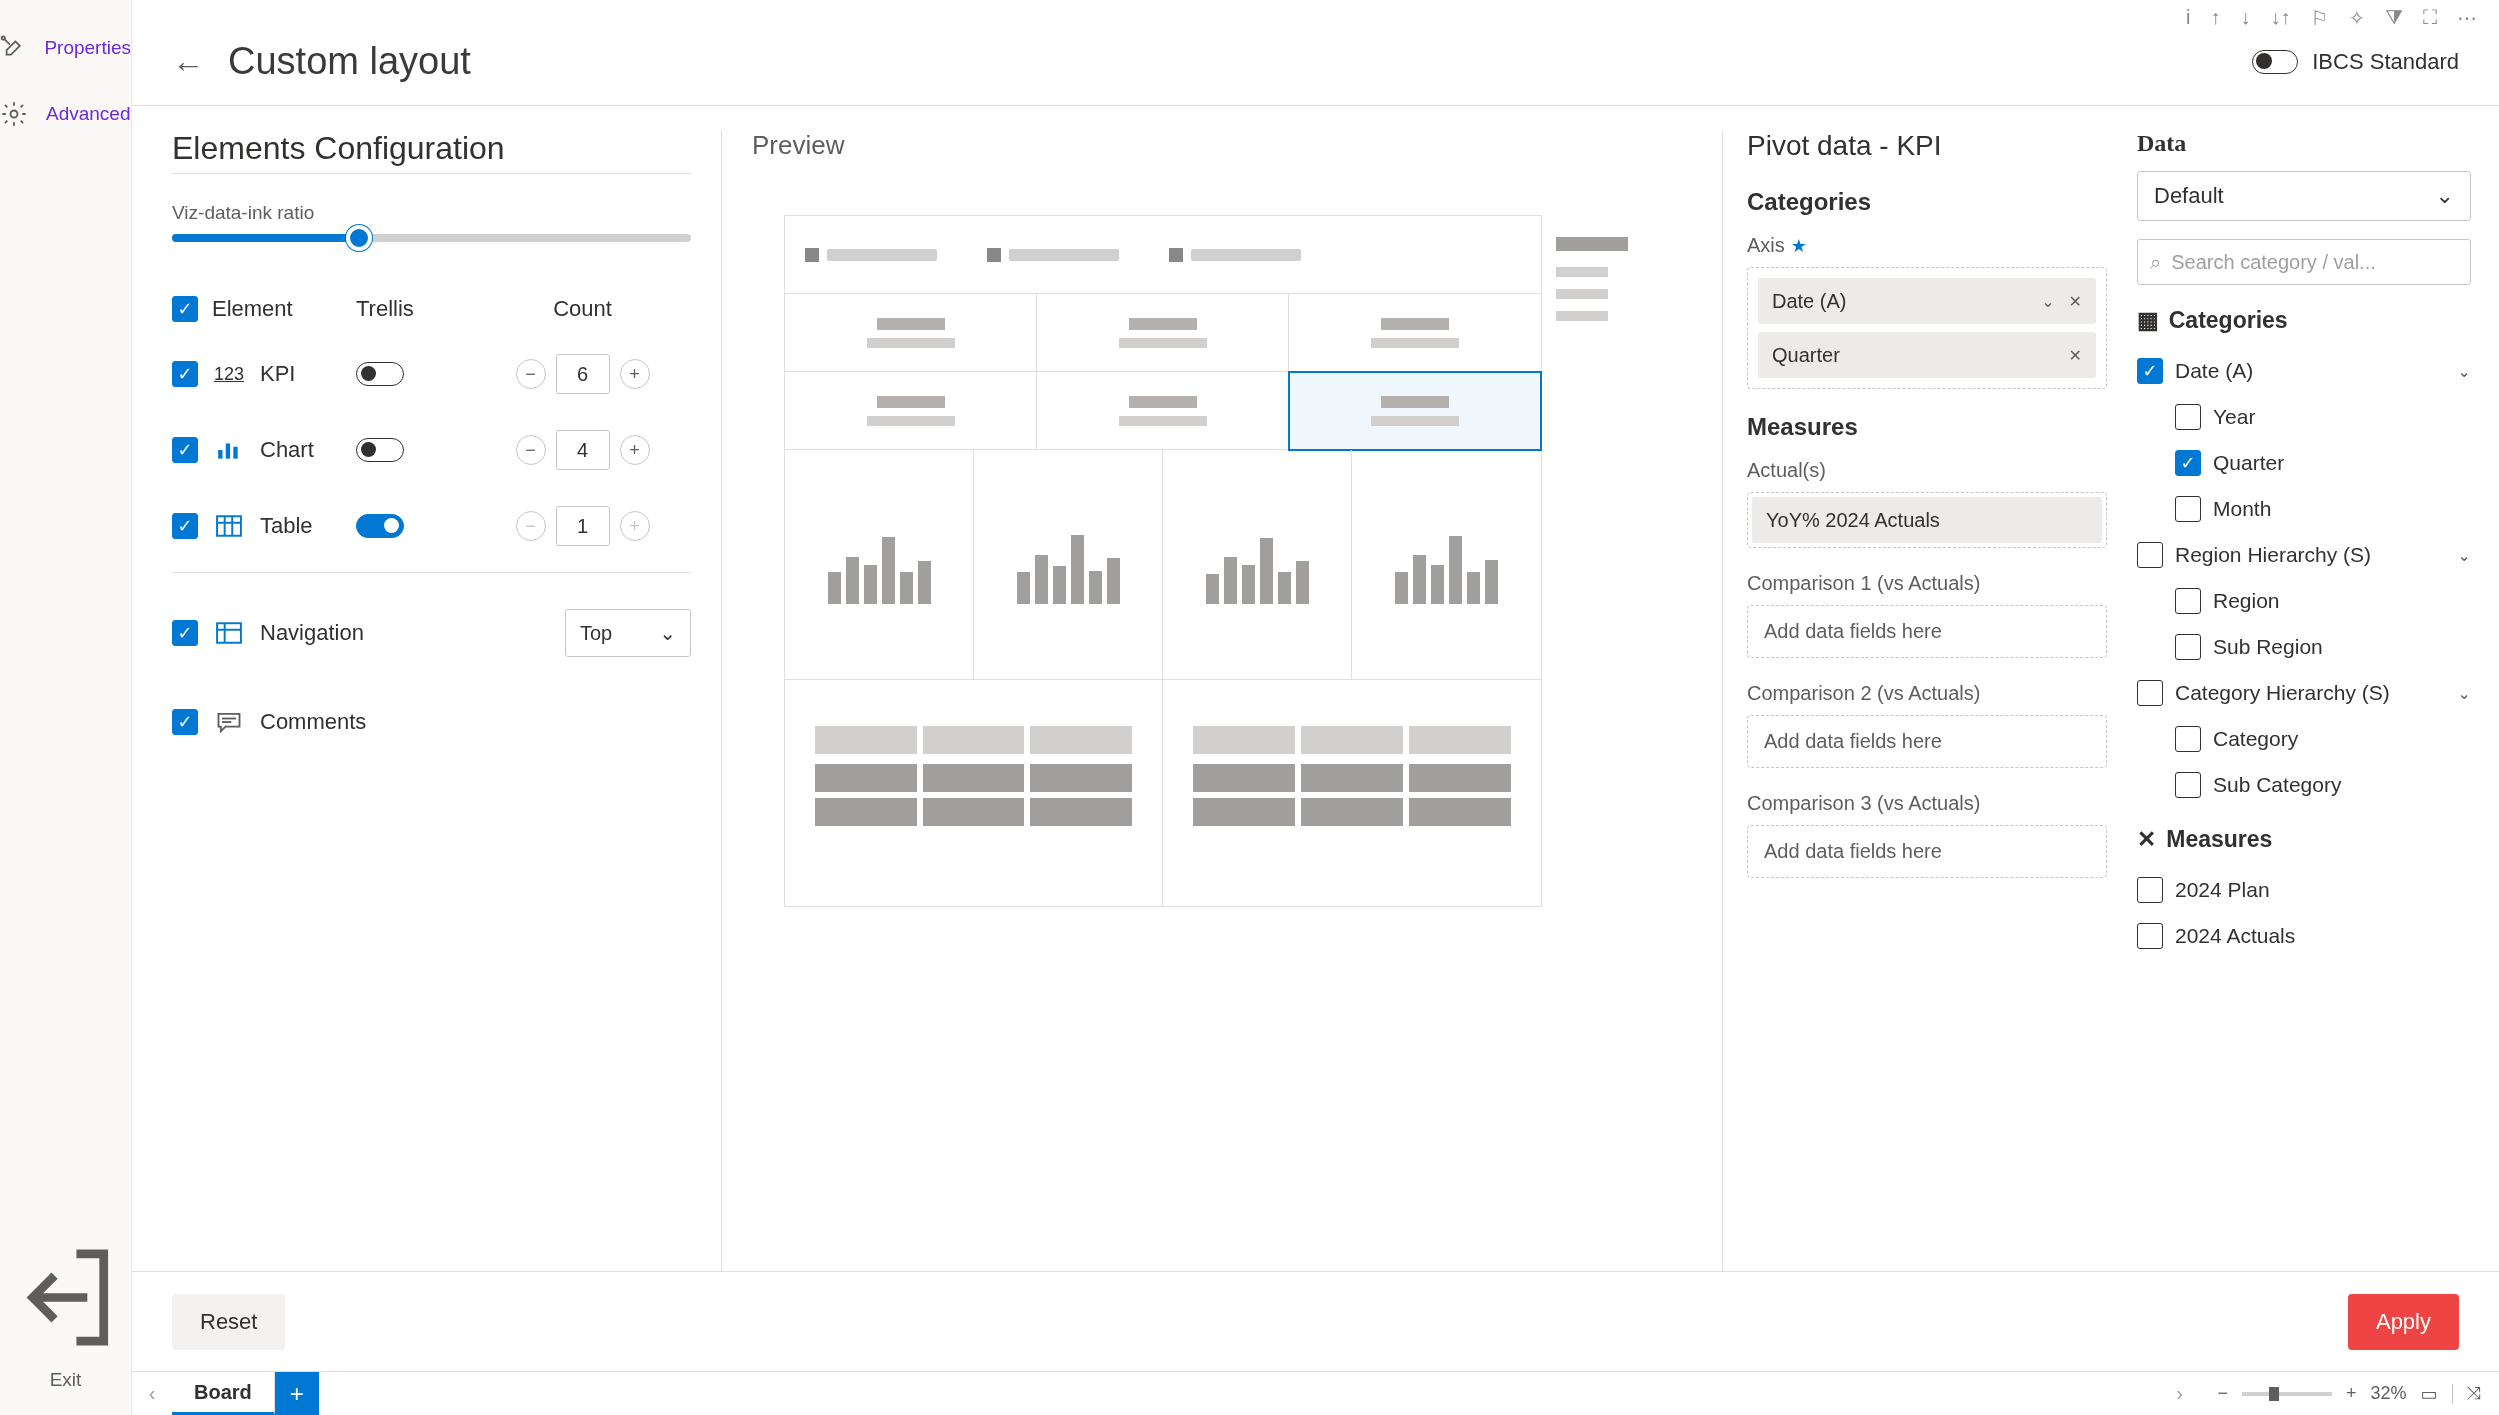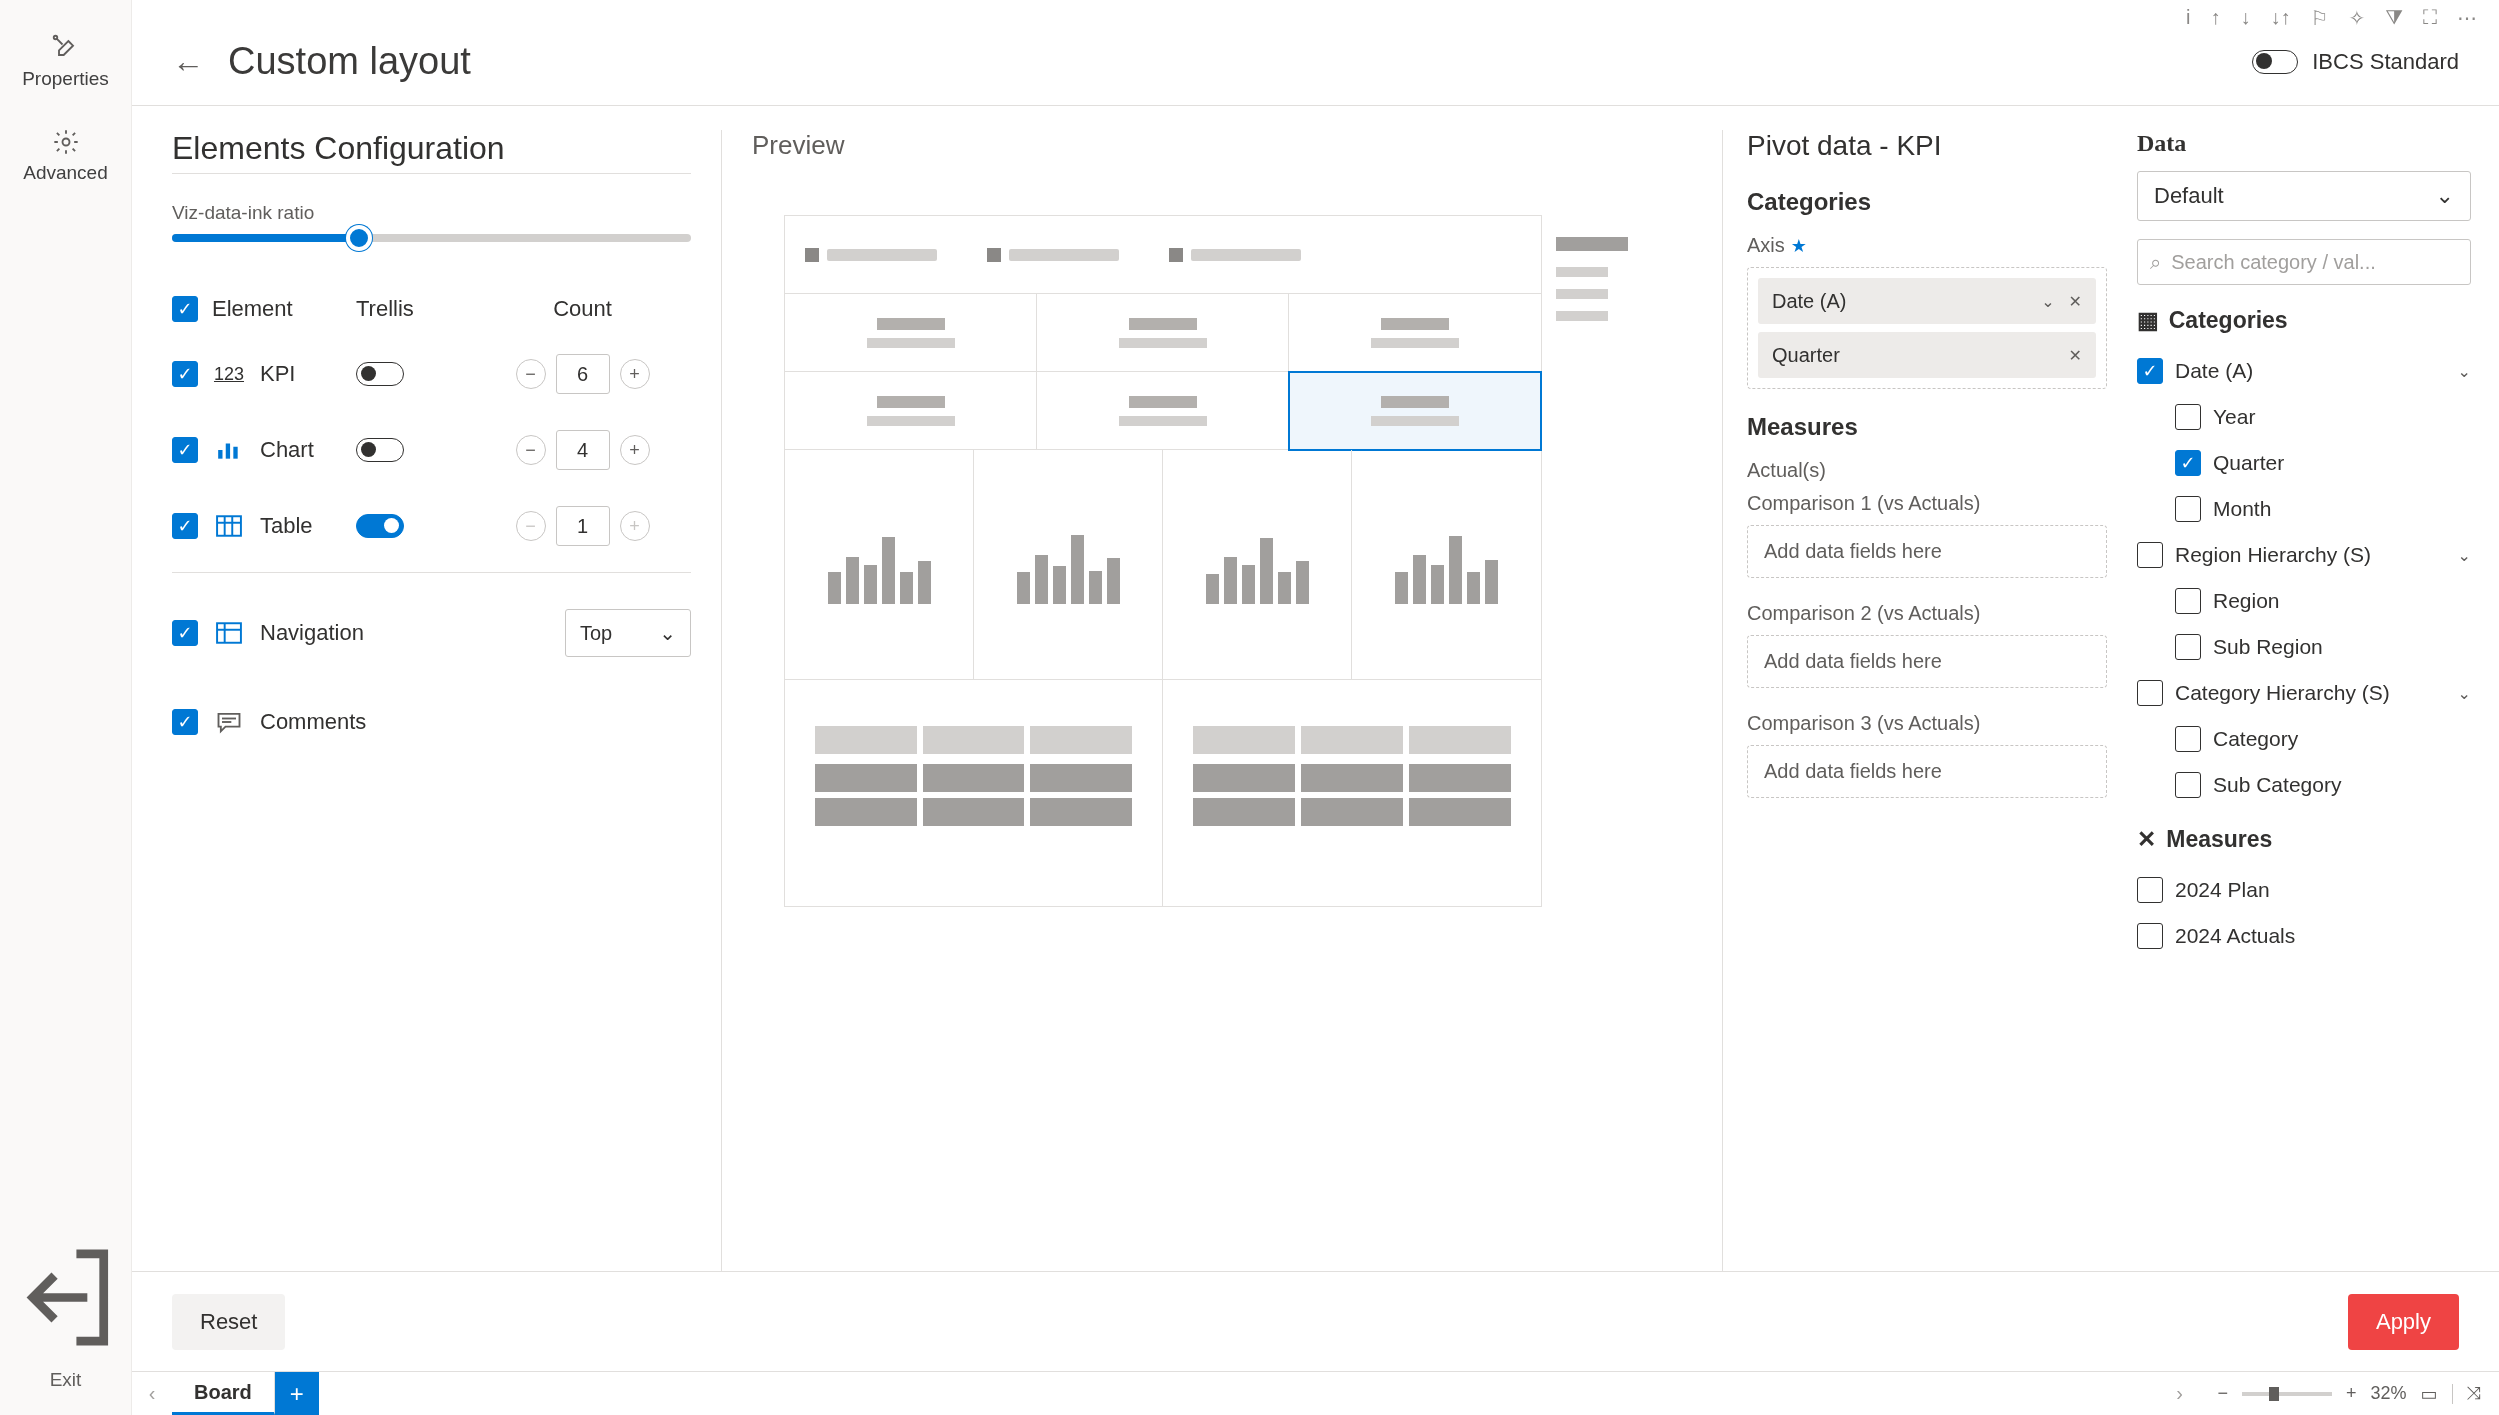"Properties" .rail-item { color: #404040 -> #6d28d9; flex-direction: column -> row; gap: 6px -> 18px }
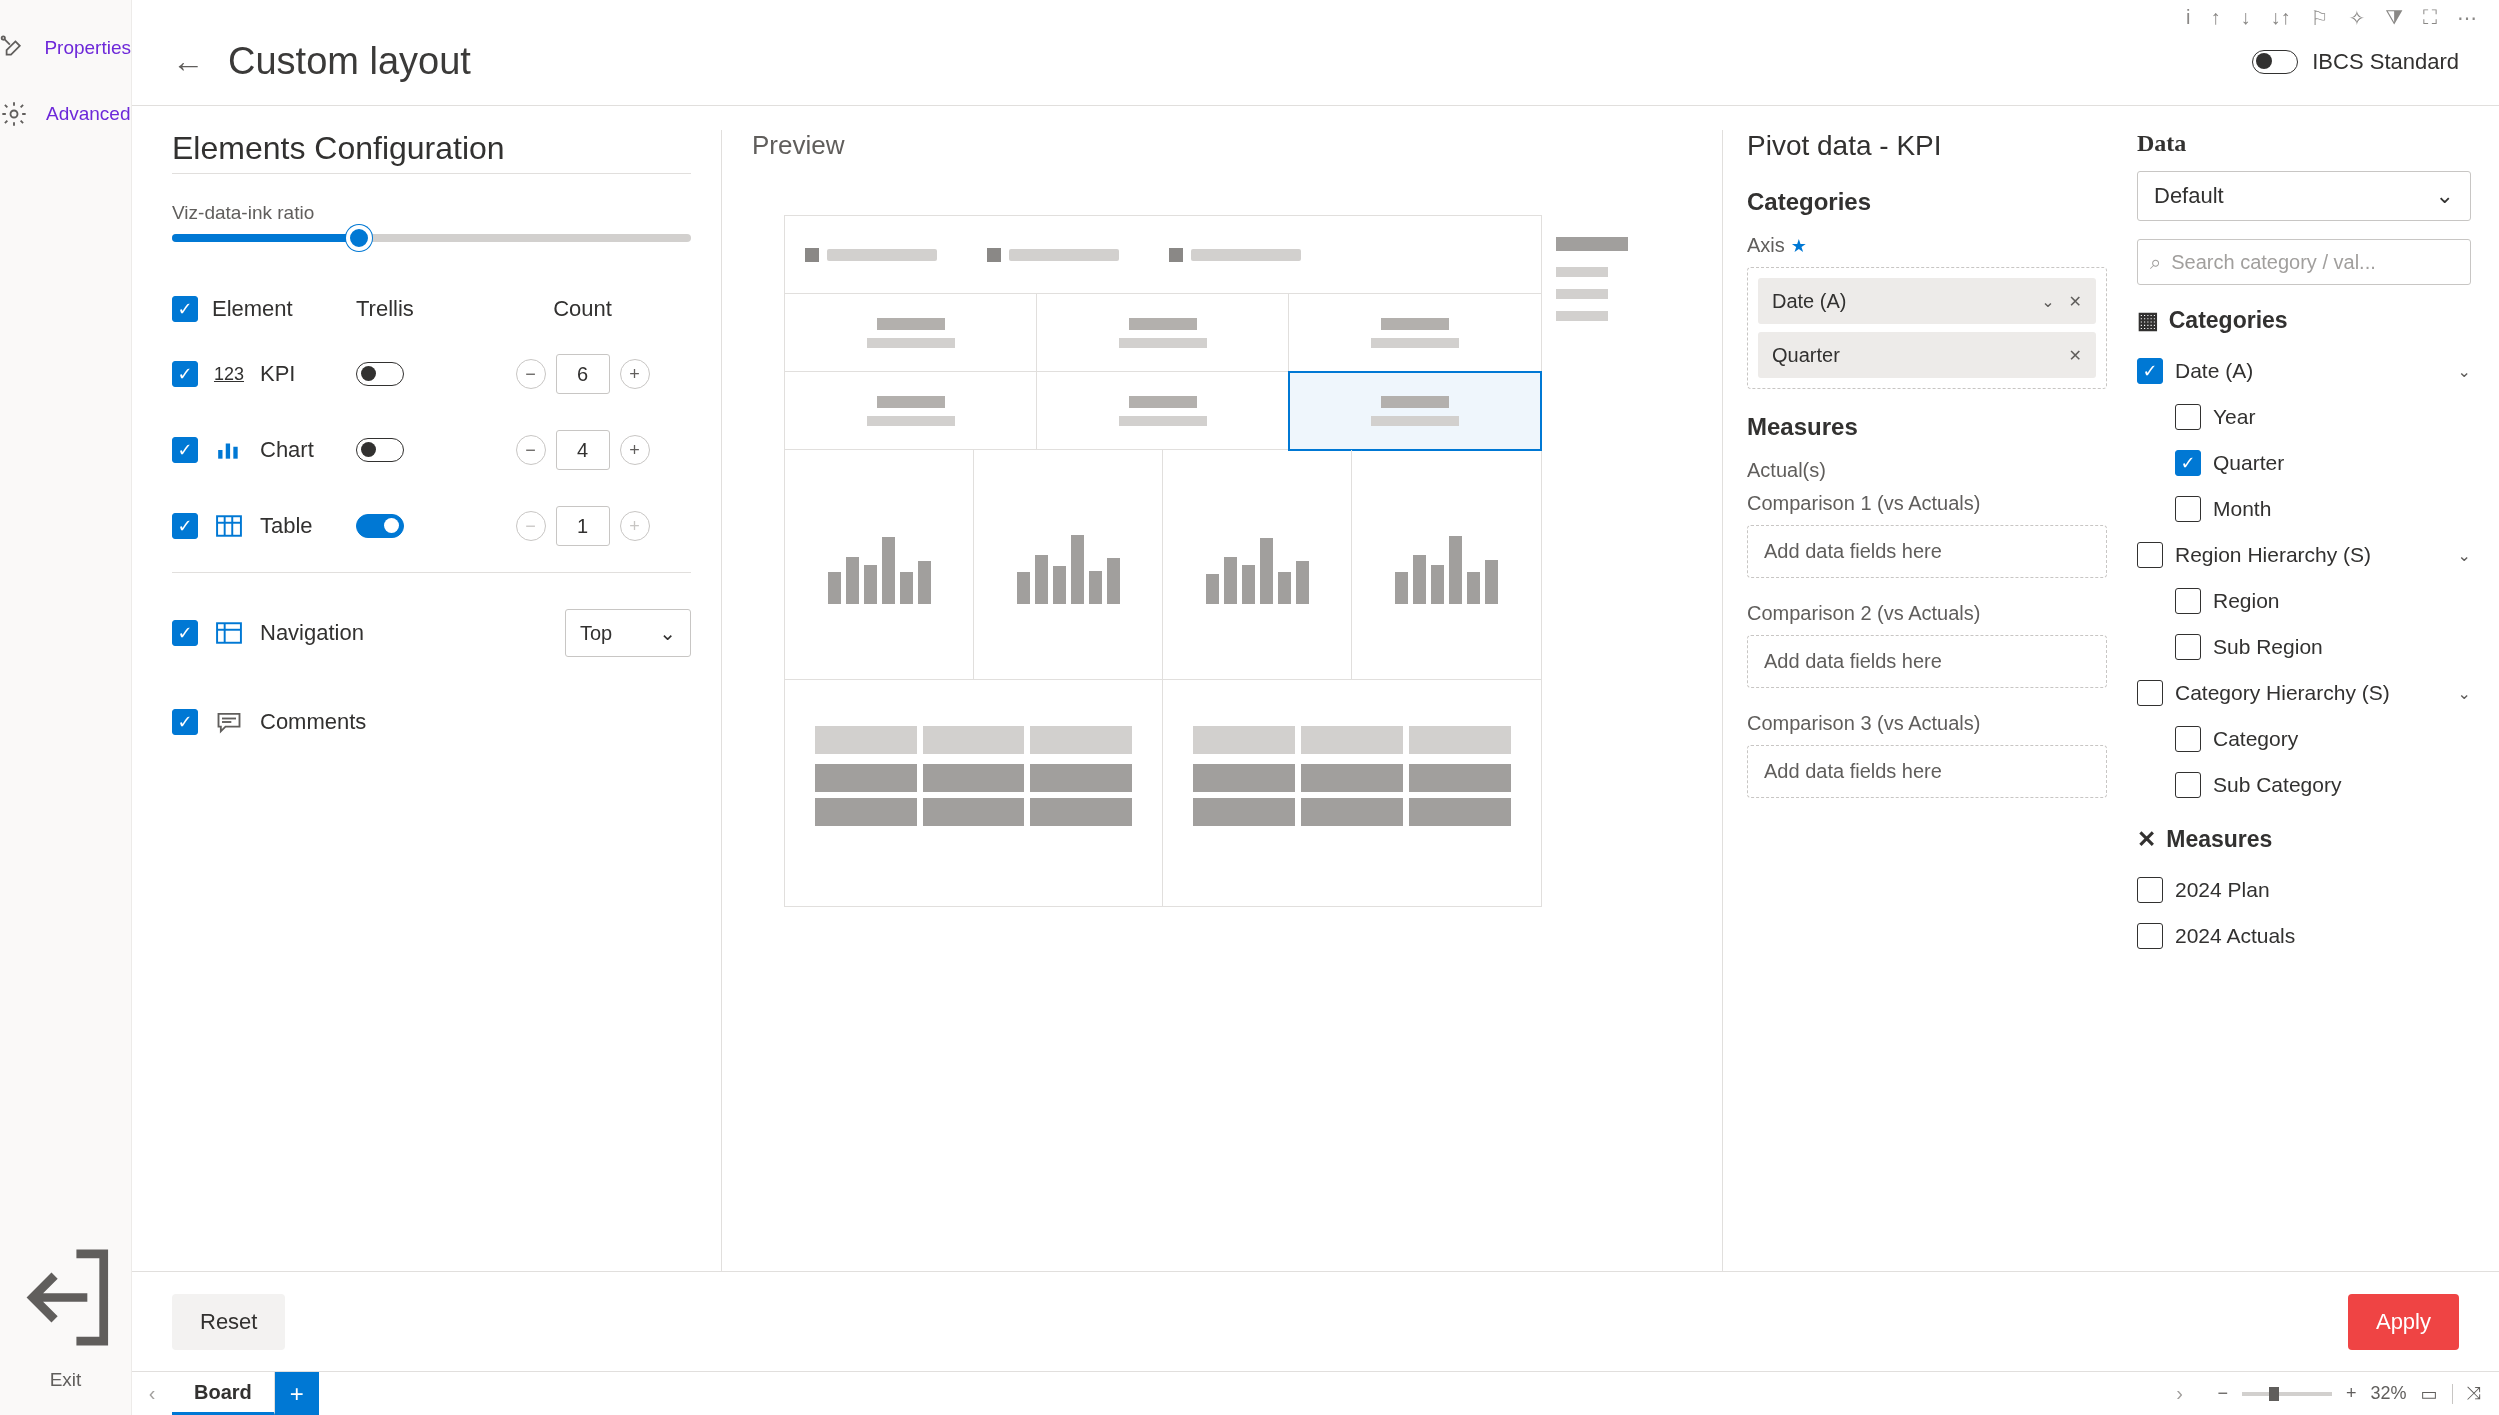"YoY% 2024 Actuals" div.drop-zone { html: none -> <div> <div> <span>YoY% 2024 Actuals</span> </div> </div> }
